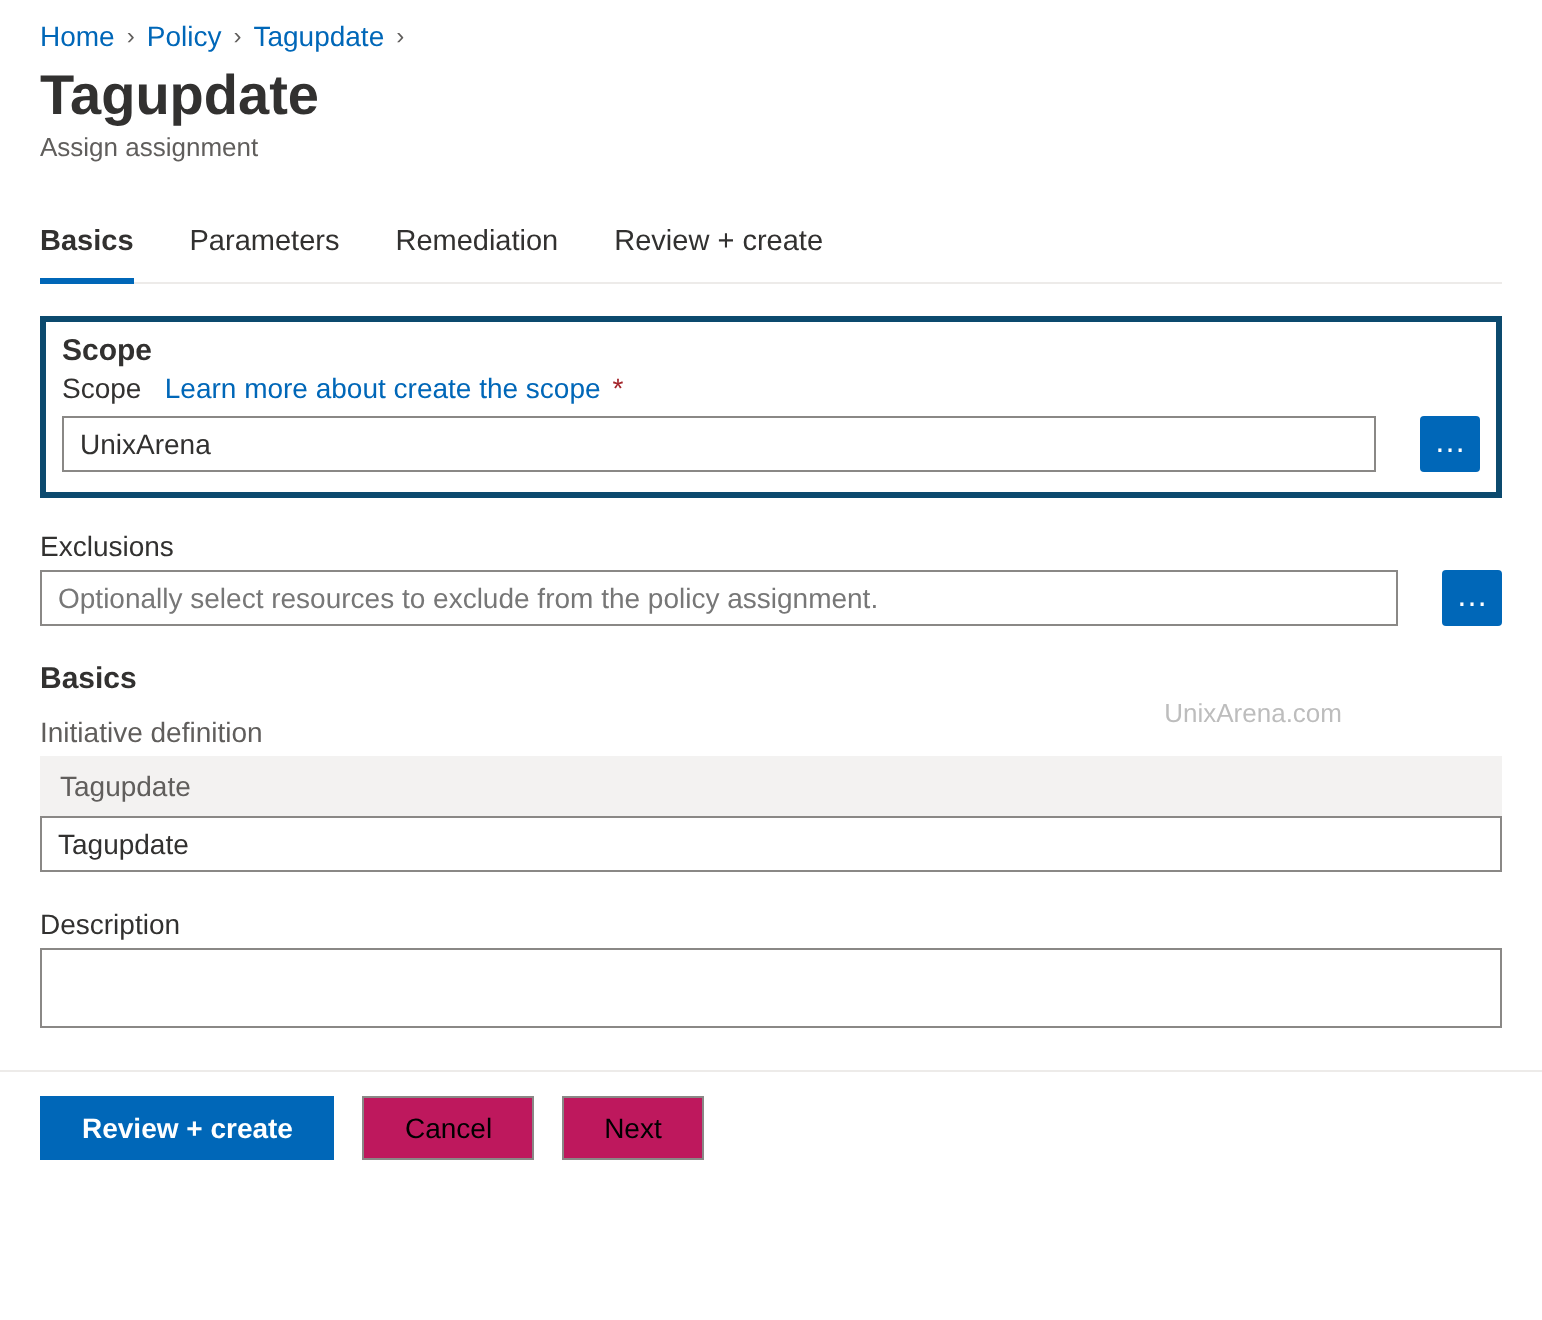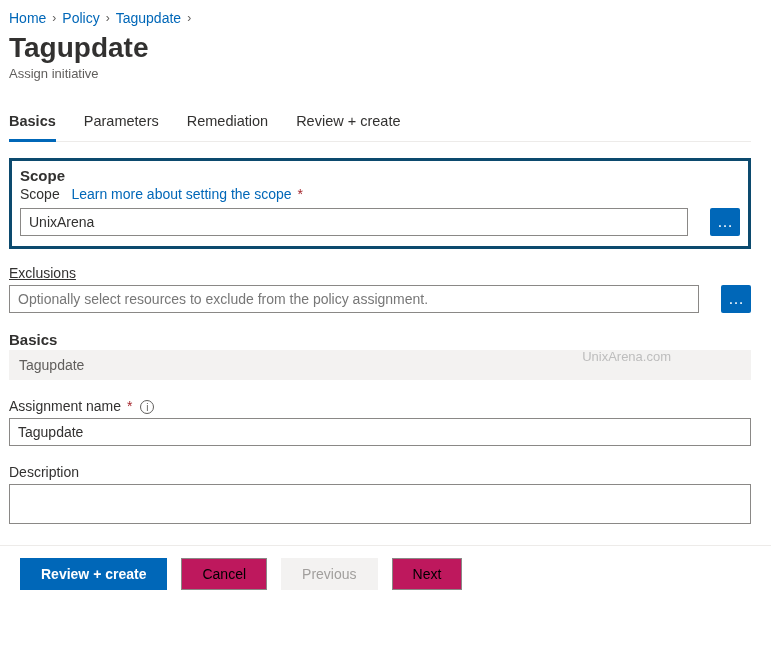"Home" .page { padding: 10px 20px 0 9px -> 10px 20px 0 20px }
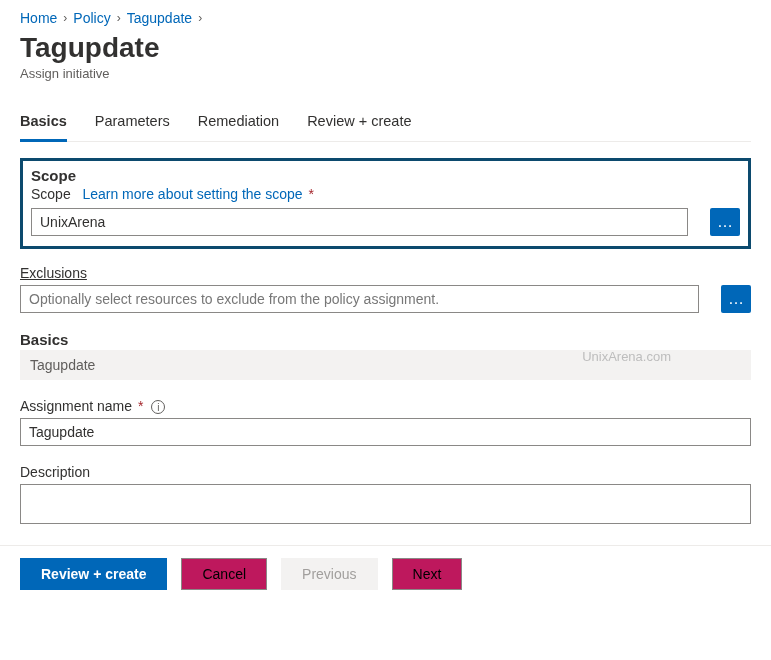"Assign initiative" div.subtitle { text: initiative -> assignment }
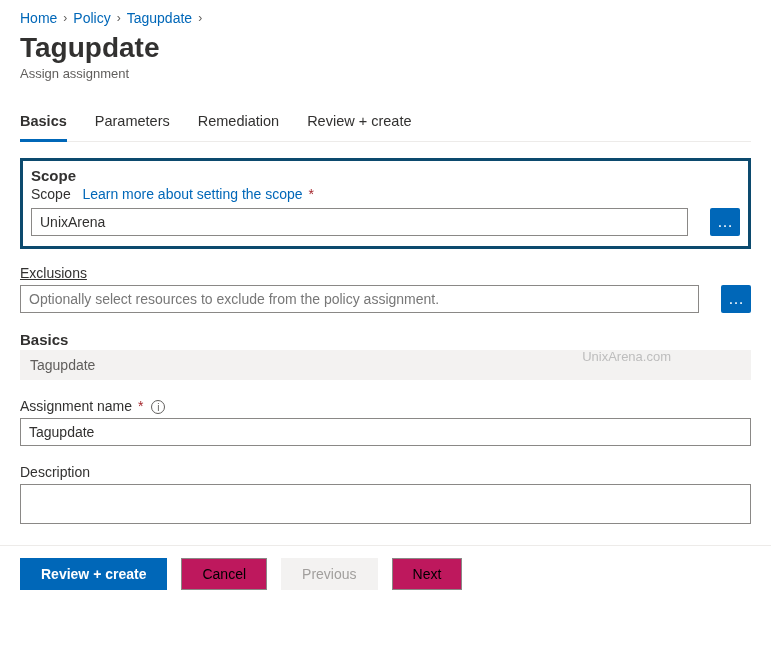"Learn more about setting the" a.link { text: setting -> create }
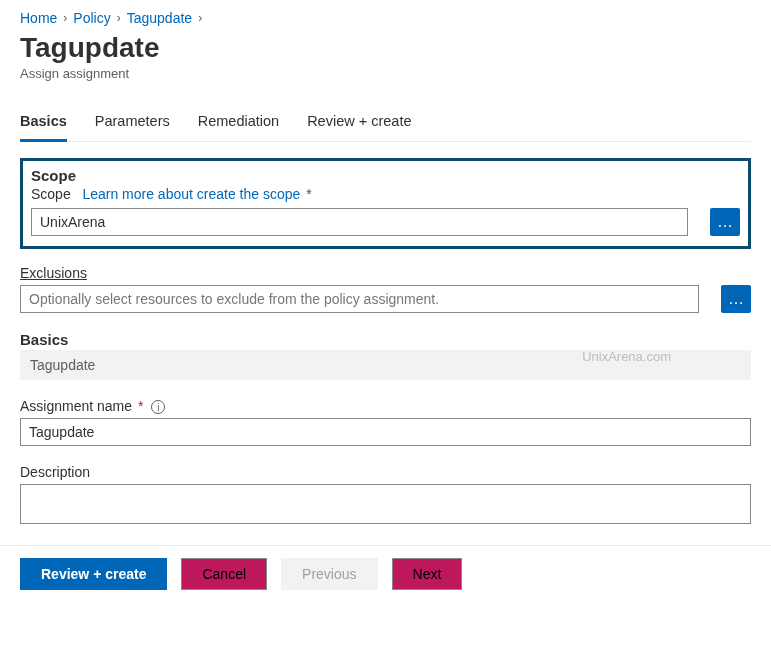"Exclusions" div.field-label { text-decoration: underline -> none }
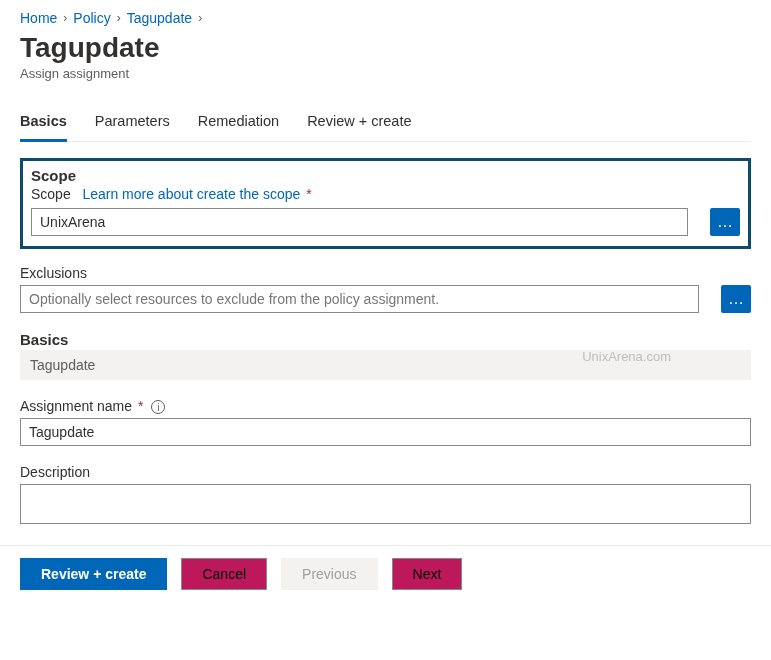"Initiative definition" div.field-label { html: none -> <div>Initiative definition</div> }
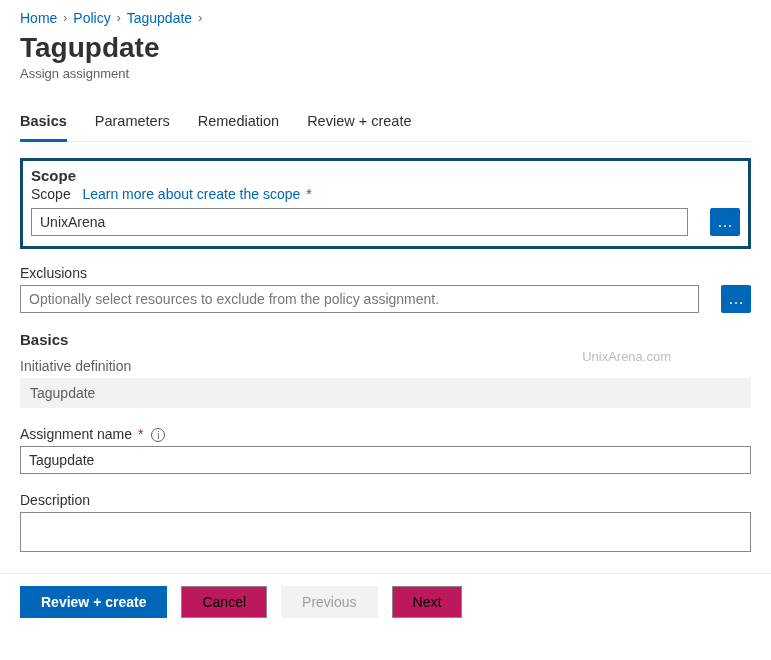"Assignment name * i" div.field-label { html: <div> <span>Assignment name</span> <span>*</span> <span>i</span> </div> -> none }
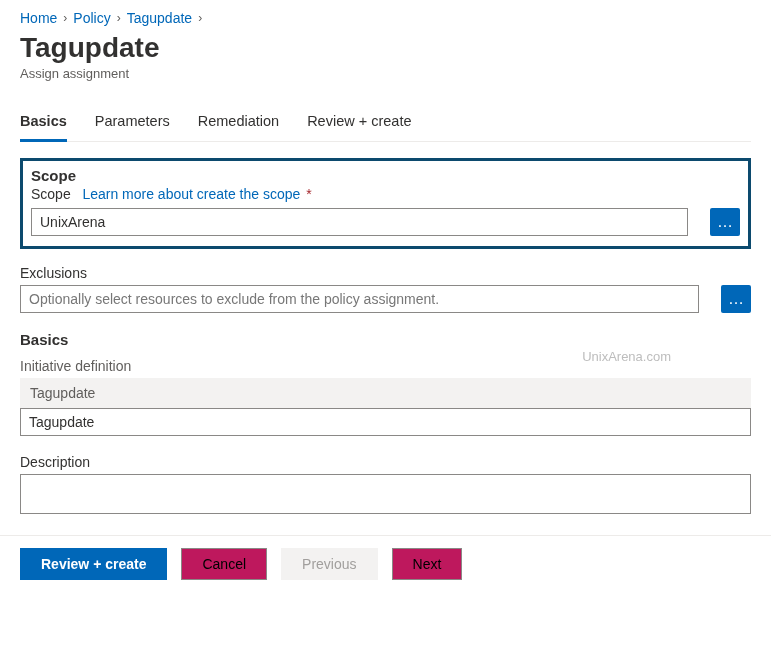"Previous" button.btn { html: <button>Previous</button> -> none }
